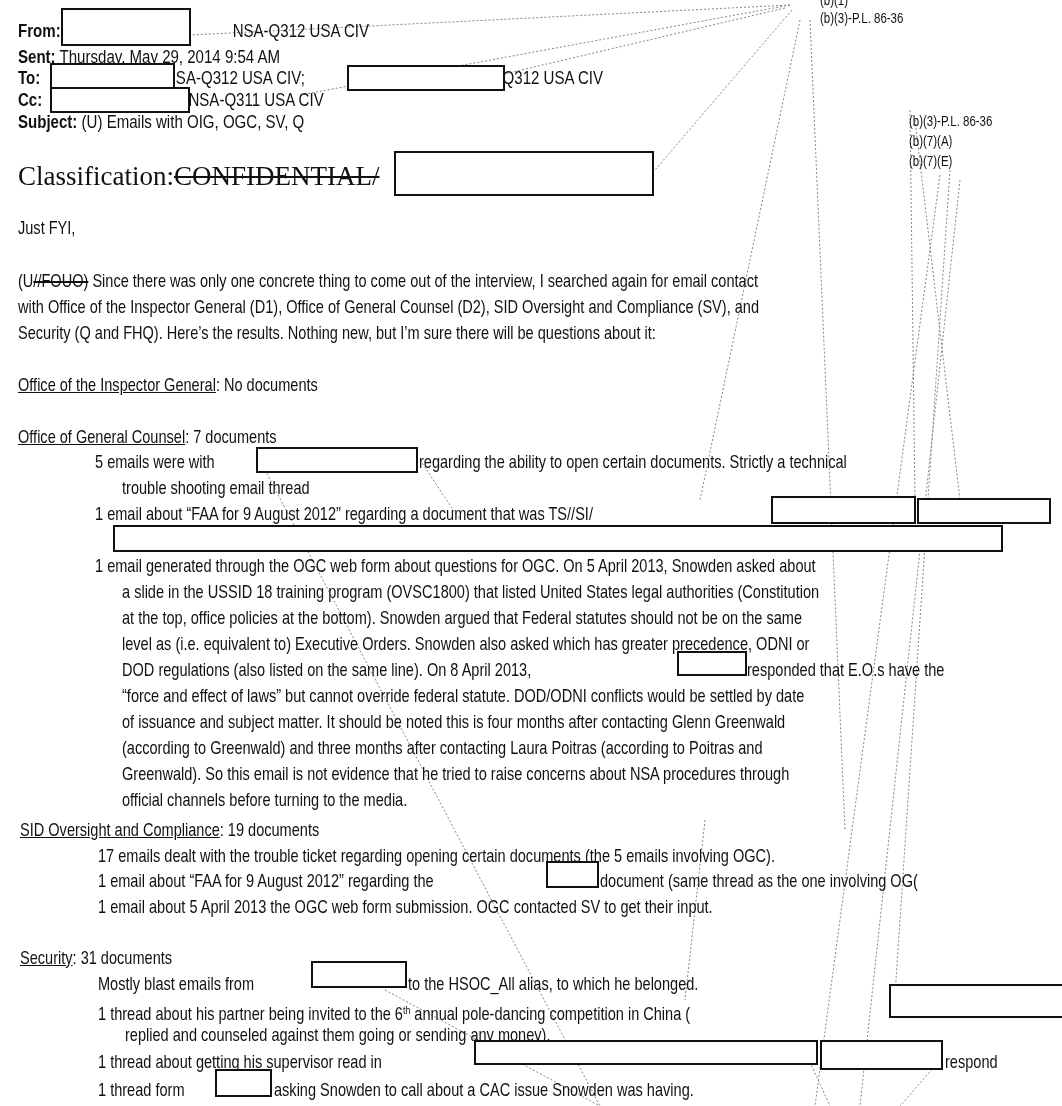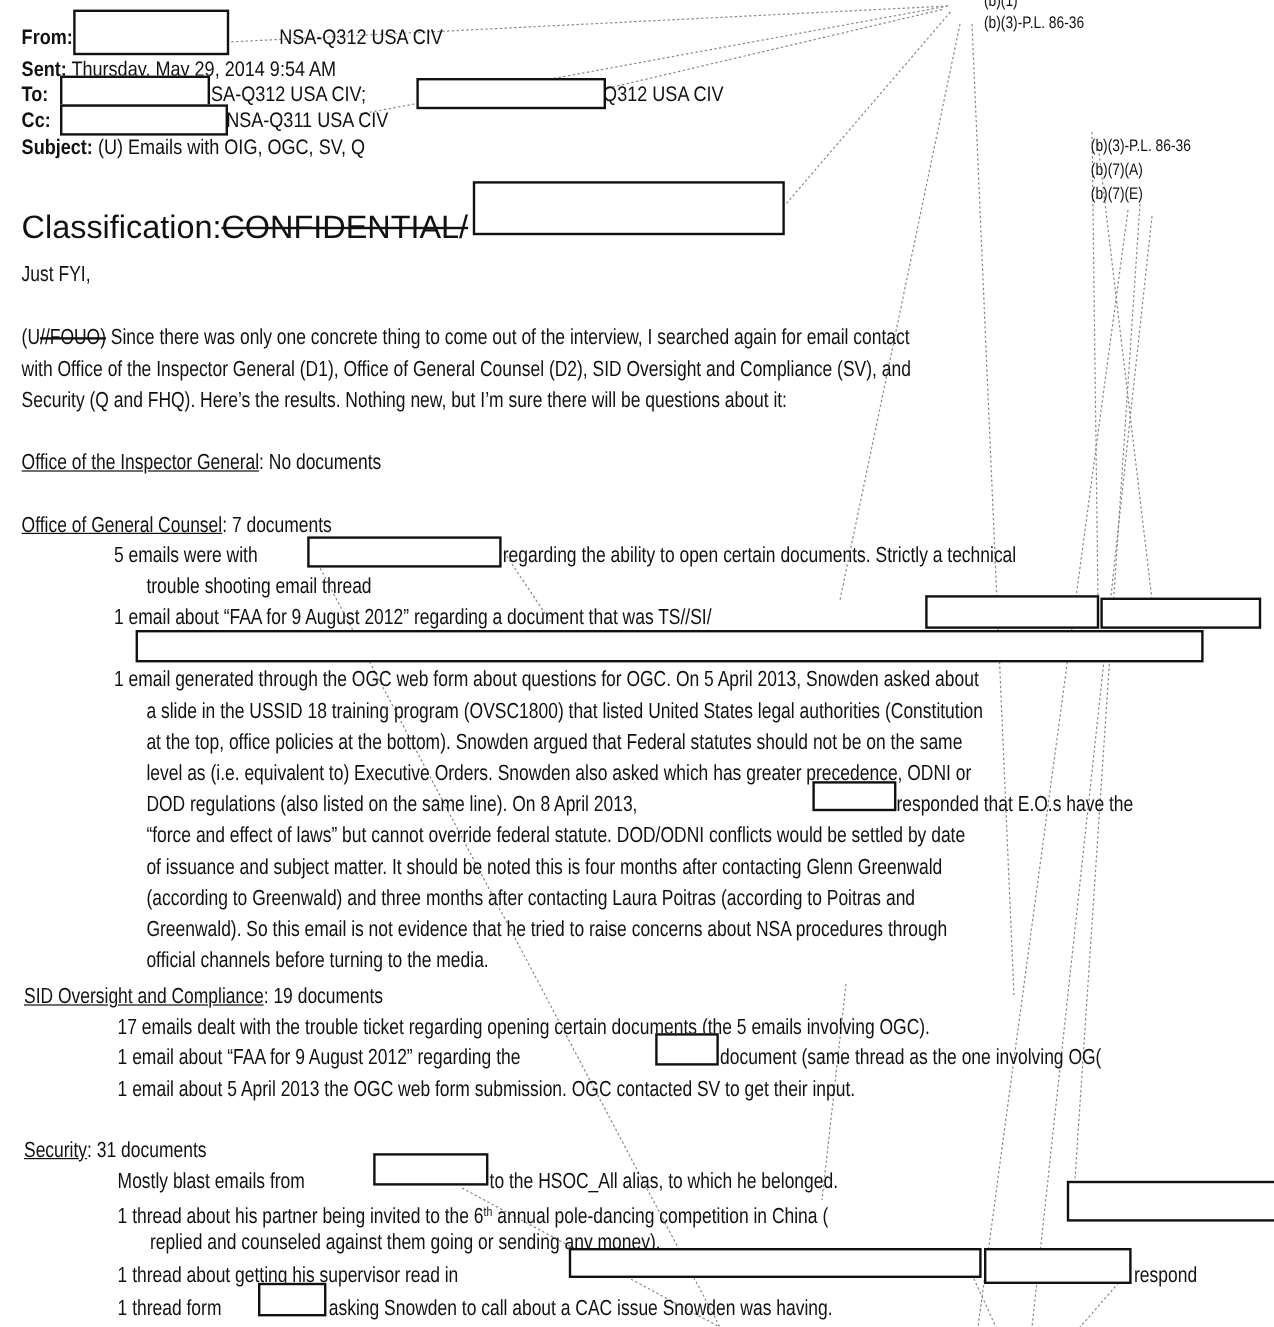"Classification:CONFIDENTIAL/" .classif { font-family: Liberation Sans, sans-serif -> Liberation Serif, serif; margin-top: 13px -> none }
